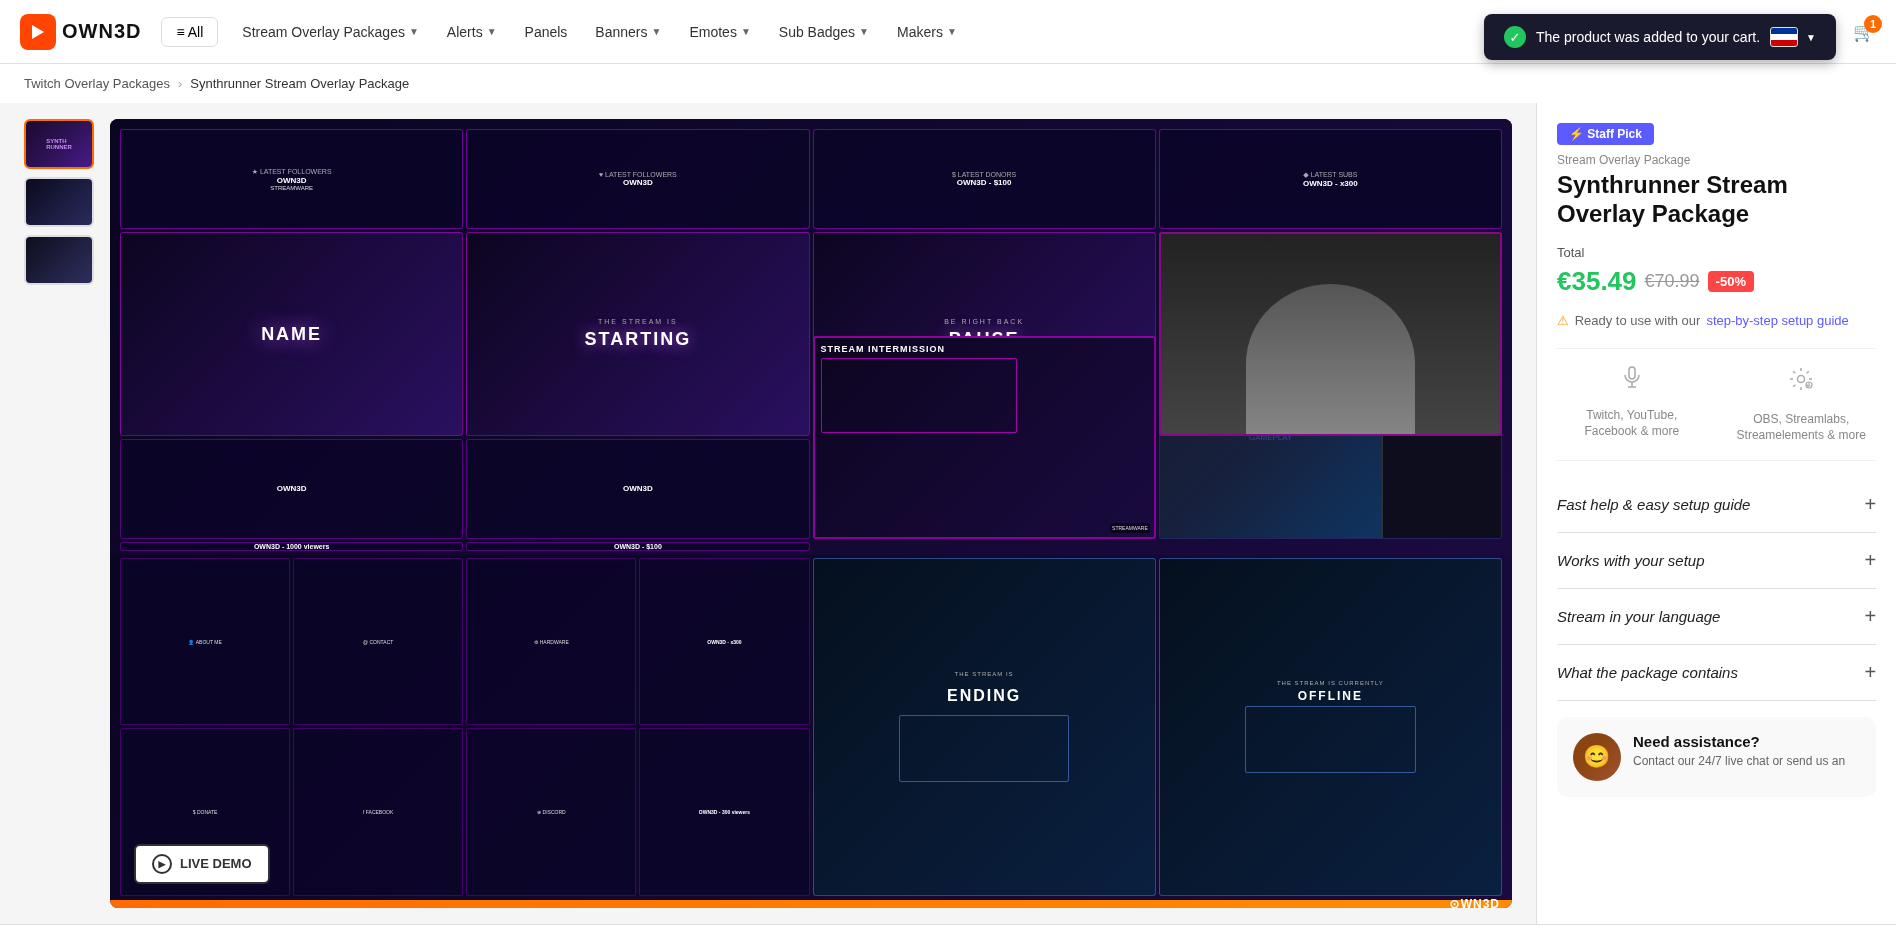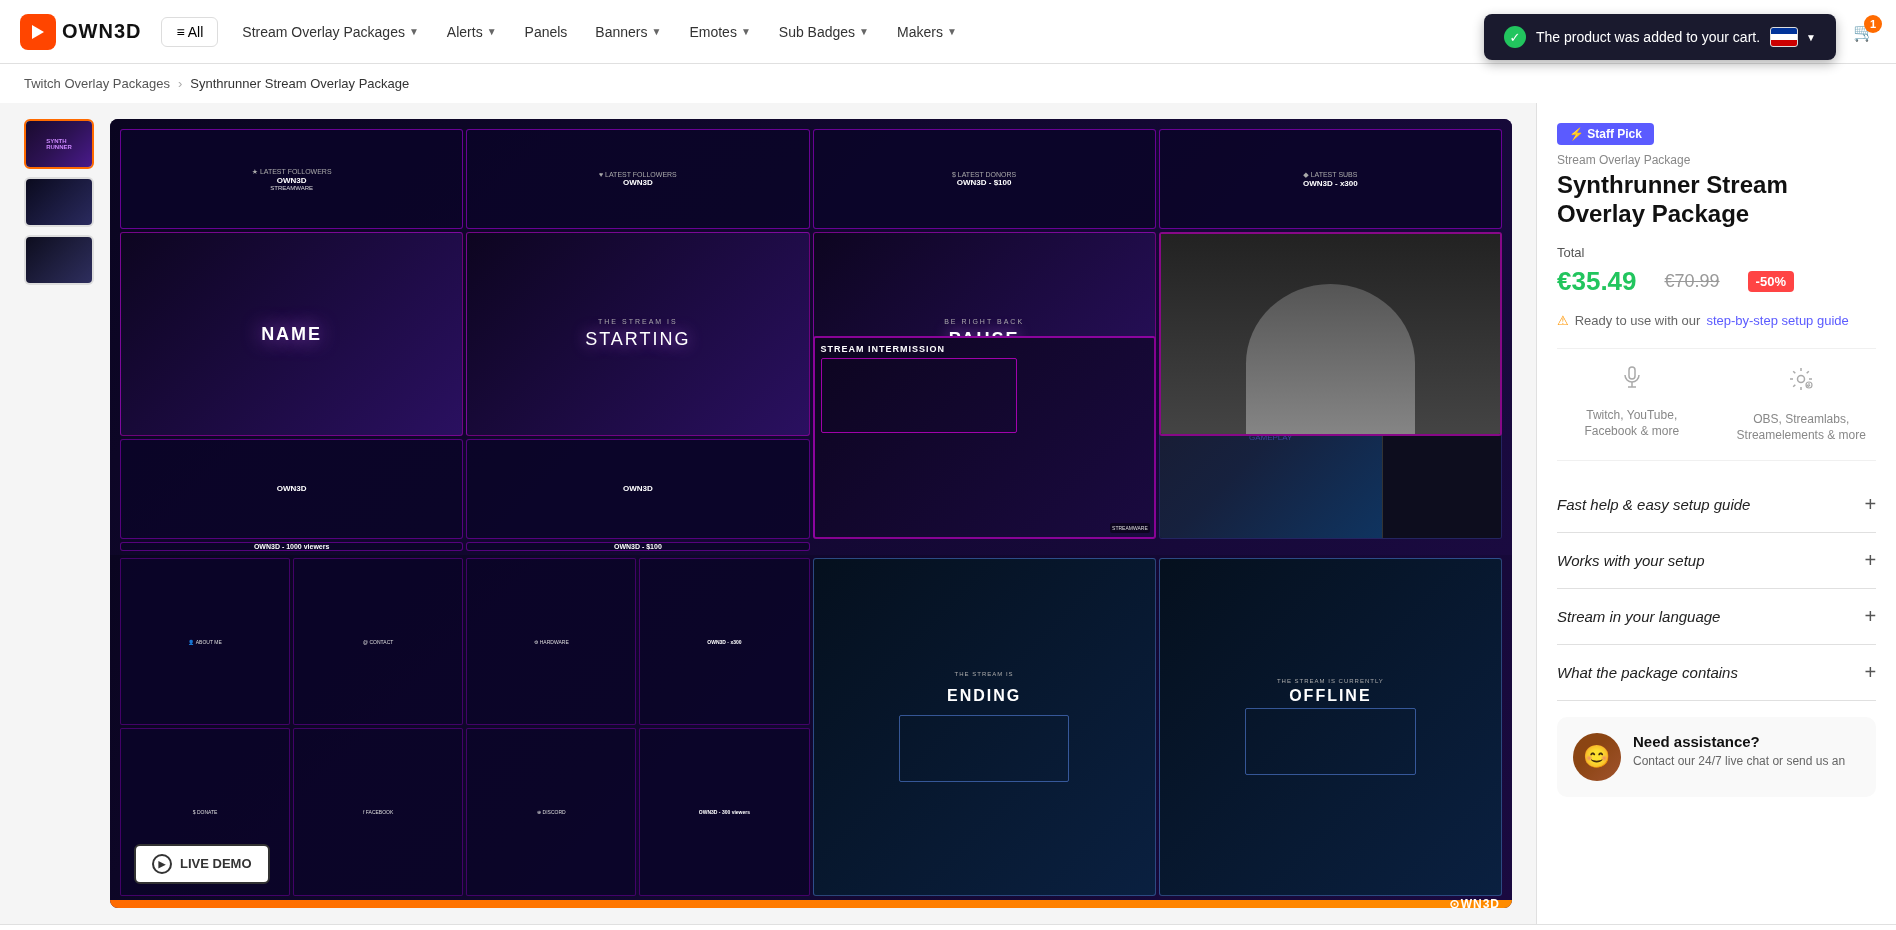"€35.49" .price-row { gap: 28px -> 8px }
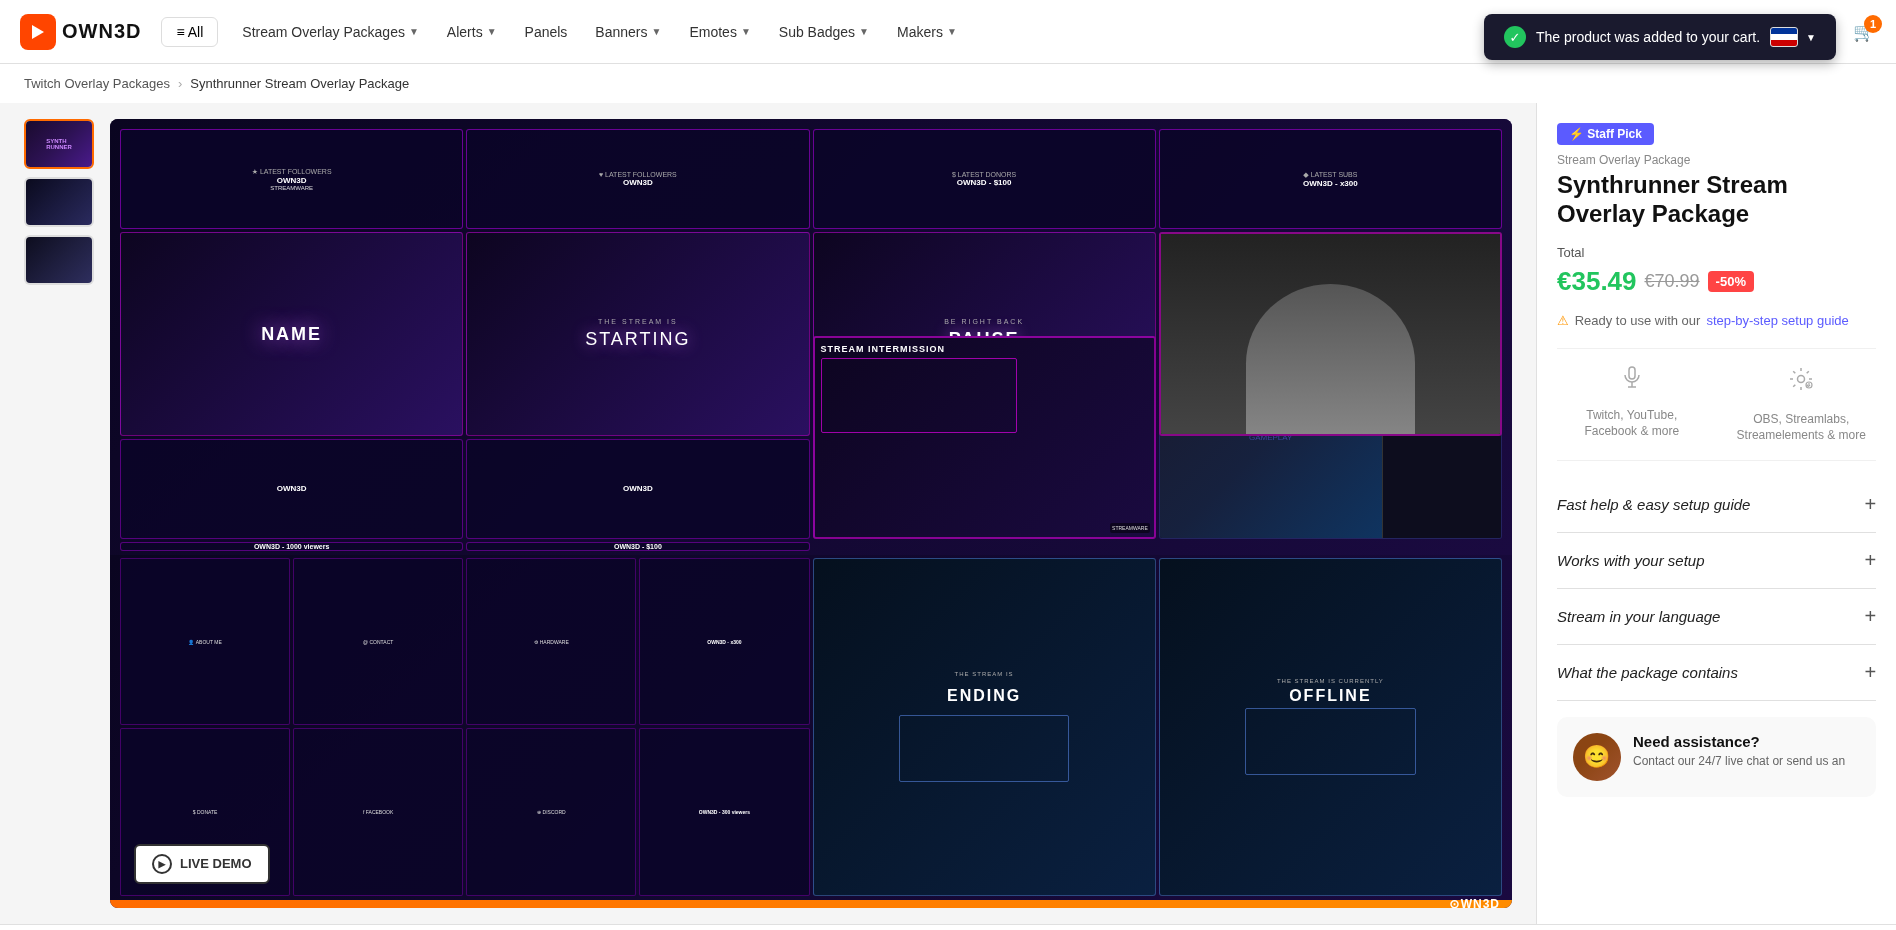"STARTING" div { font-weight: 400 -> 700 }
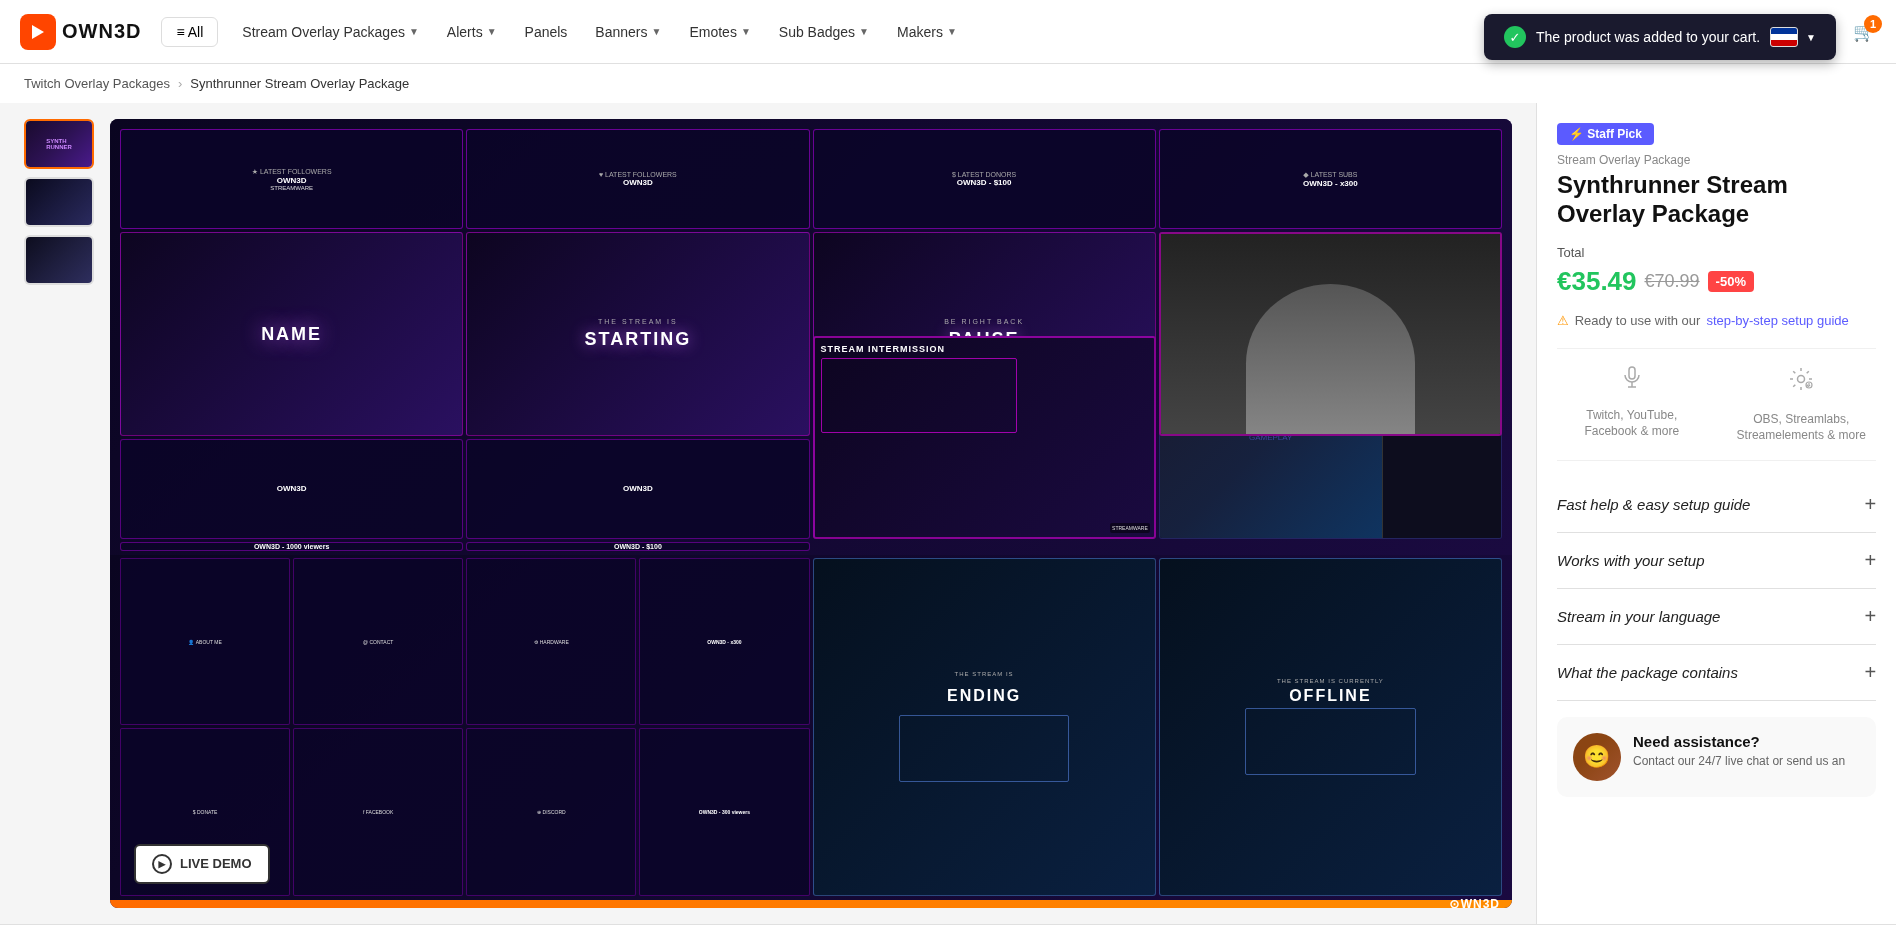"OFFLINE" div { font-size: 16px -> 12px }
